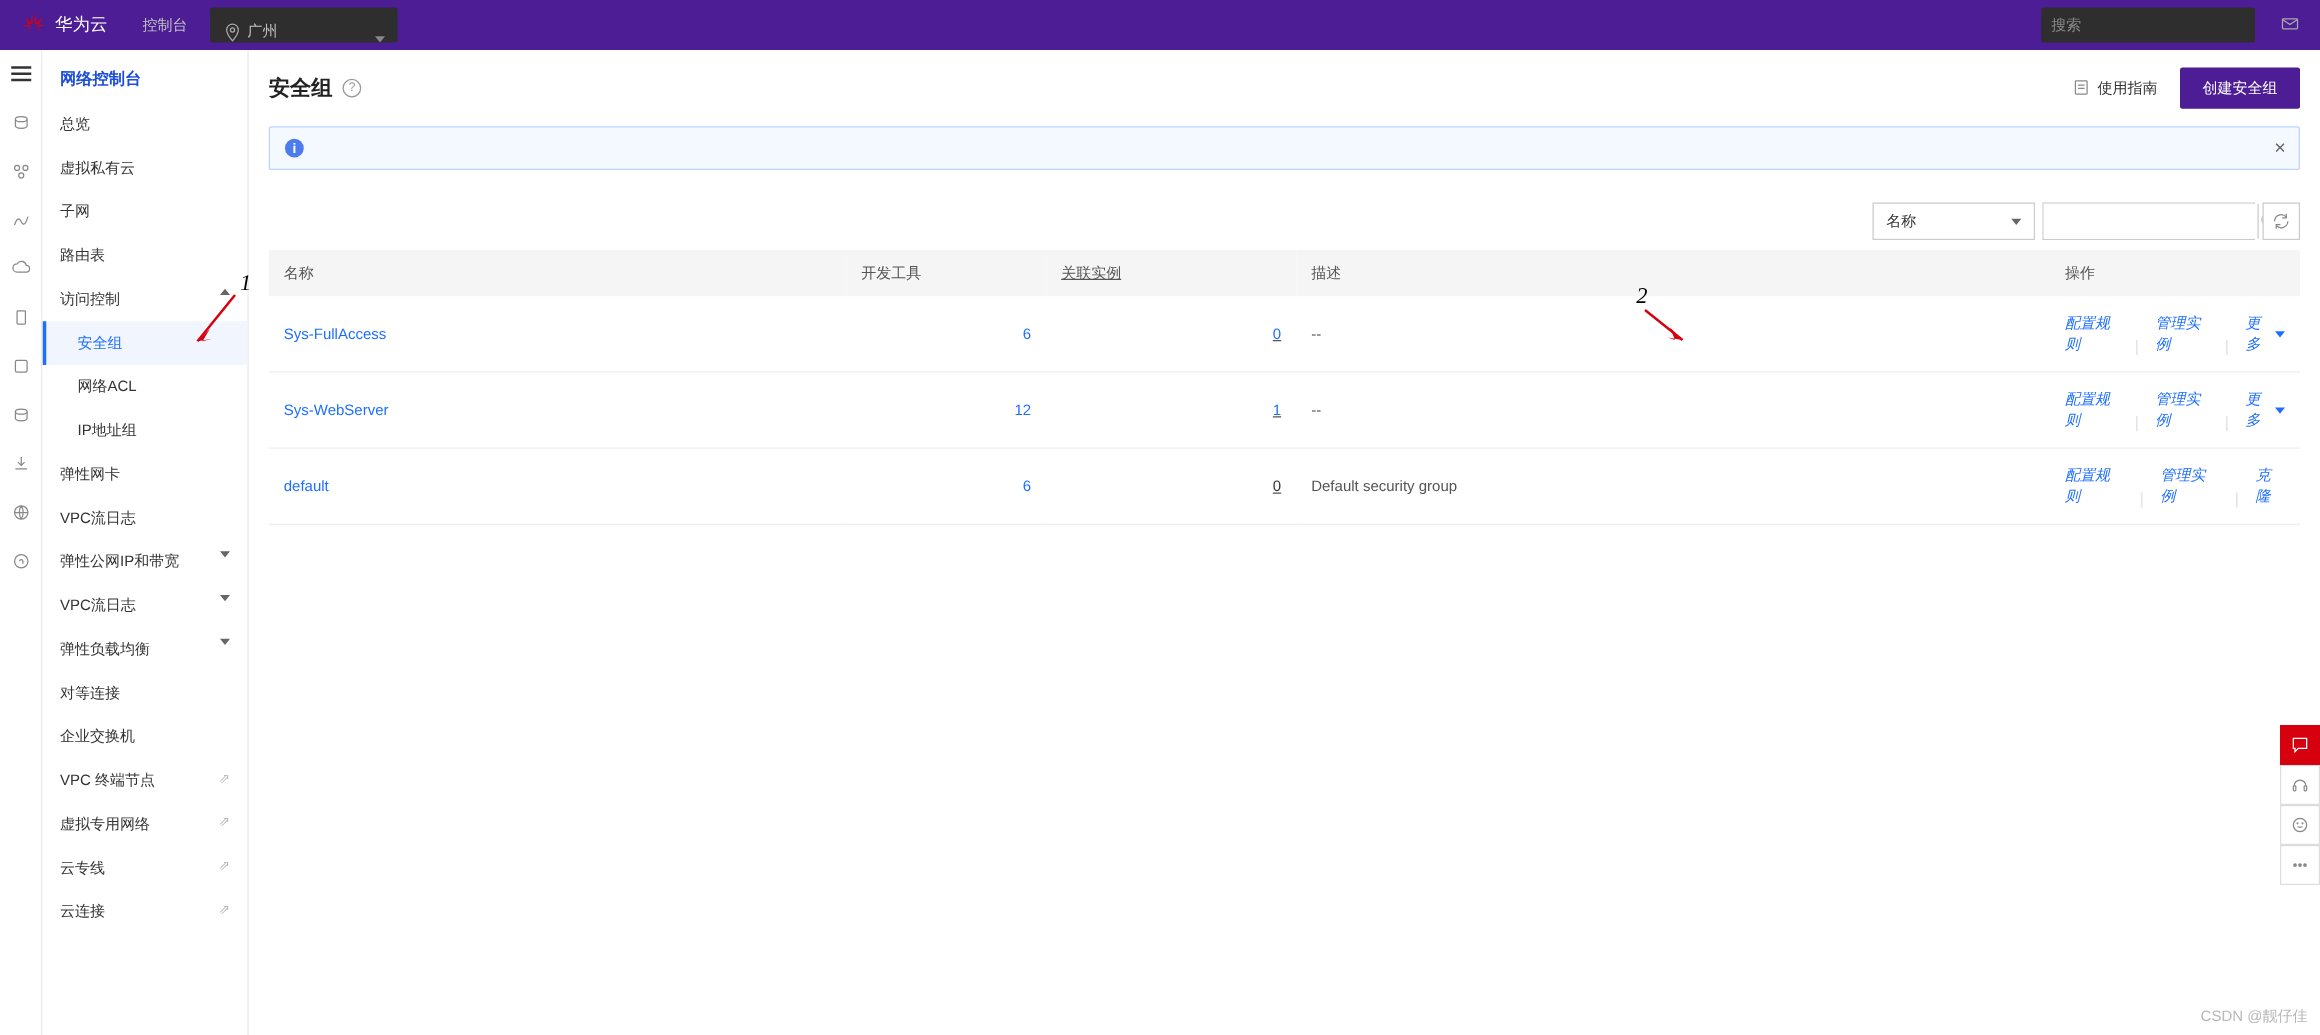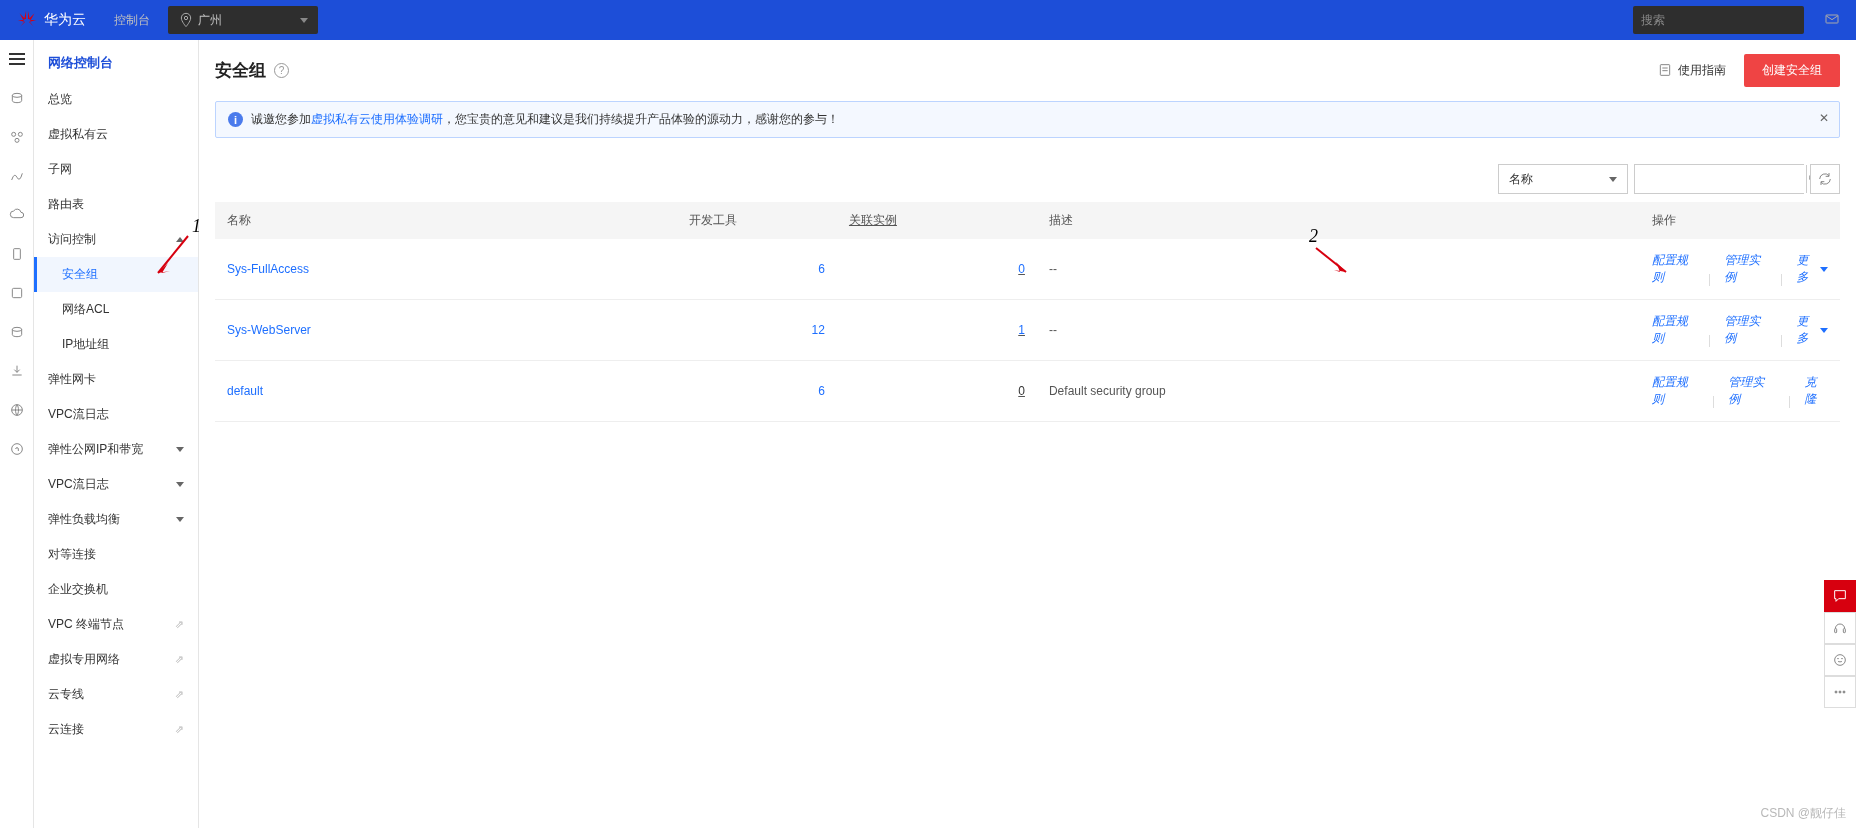"华为云" .topbar { background: #1d4ed8 -> #4c1d95 }
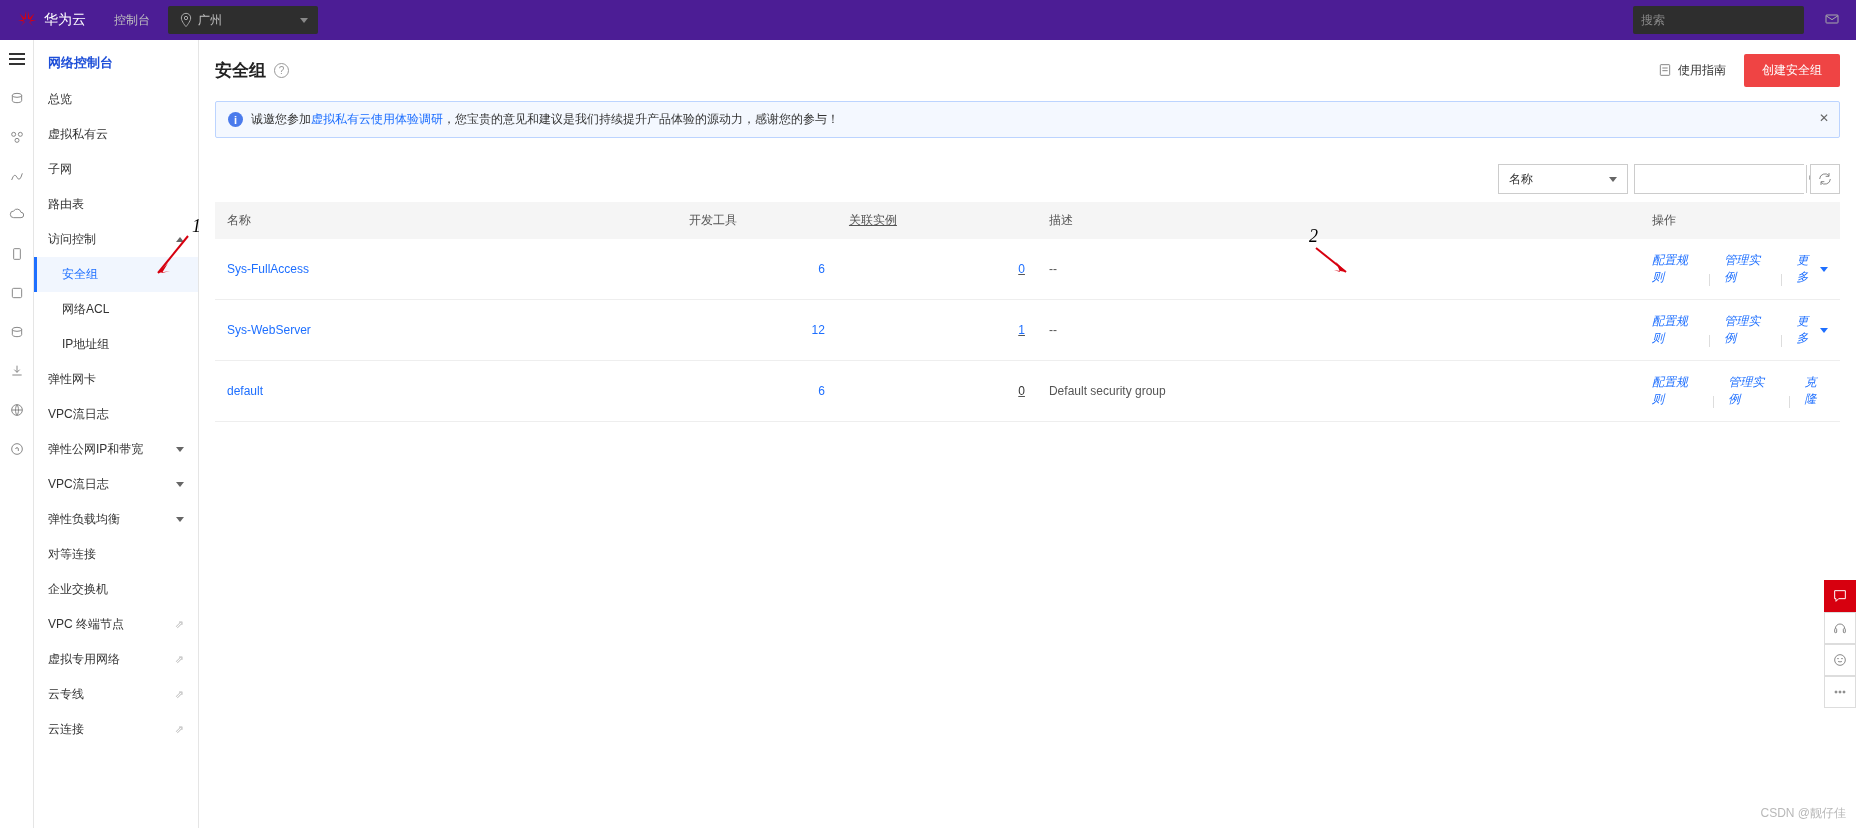"广州" .region-picker { align-items: center -> flex-end }
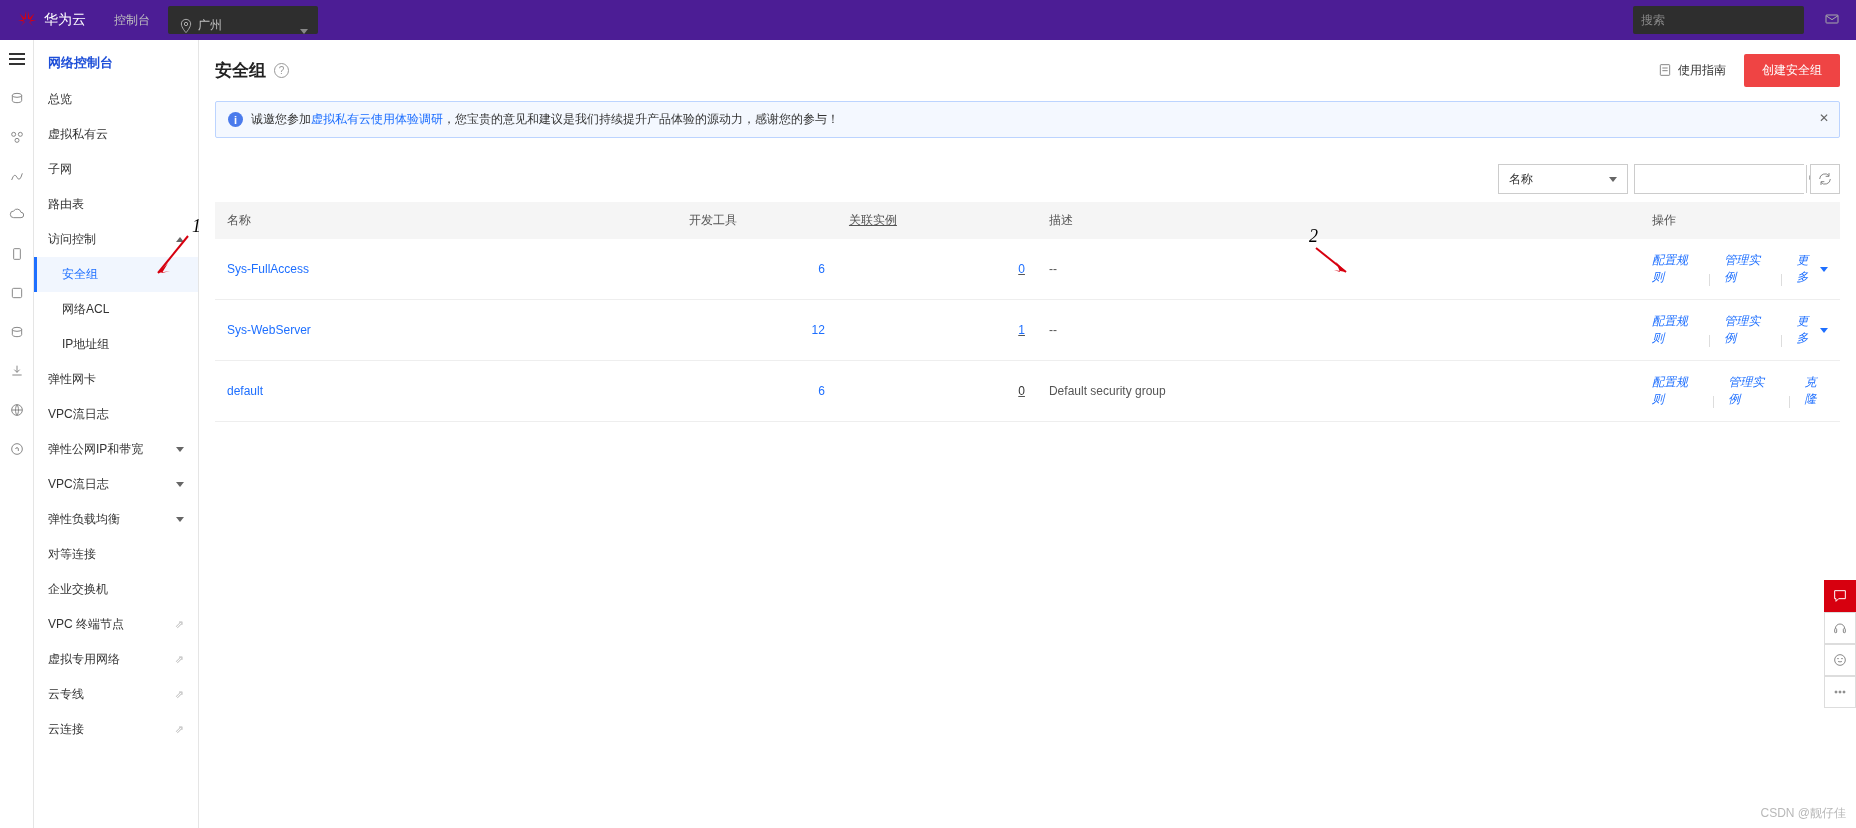"创建安全组" .primary-btn { background: #ef4444 -> #4c1d95 }
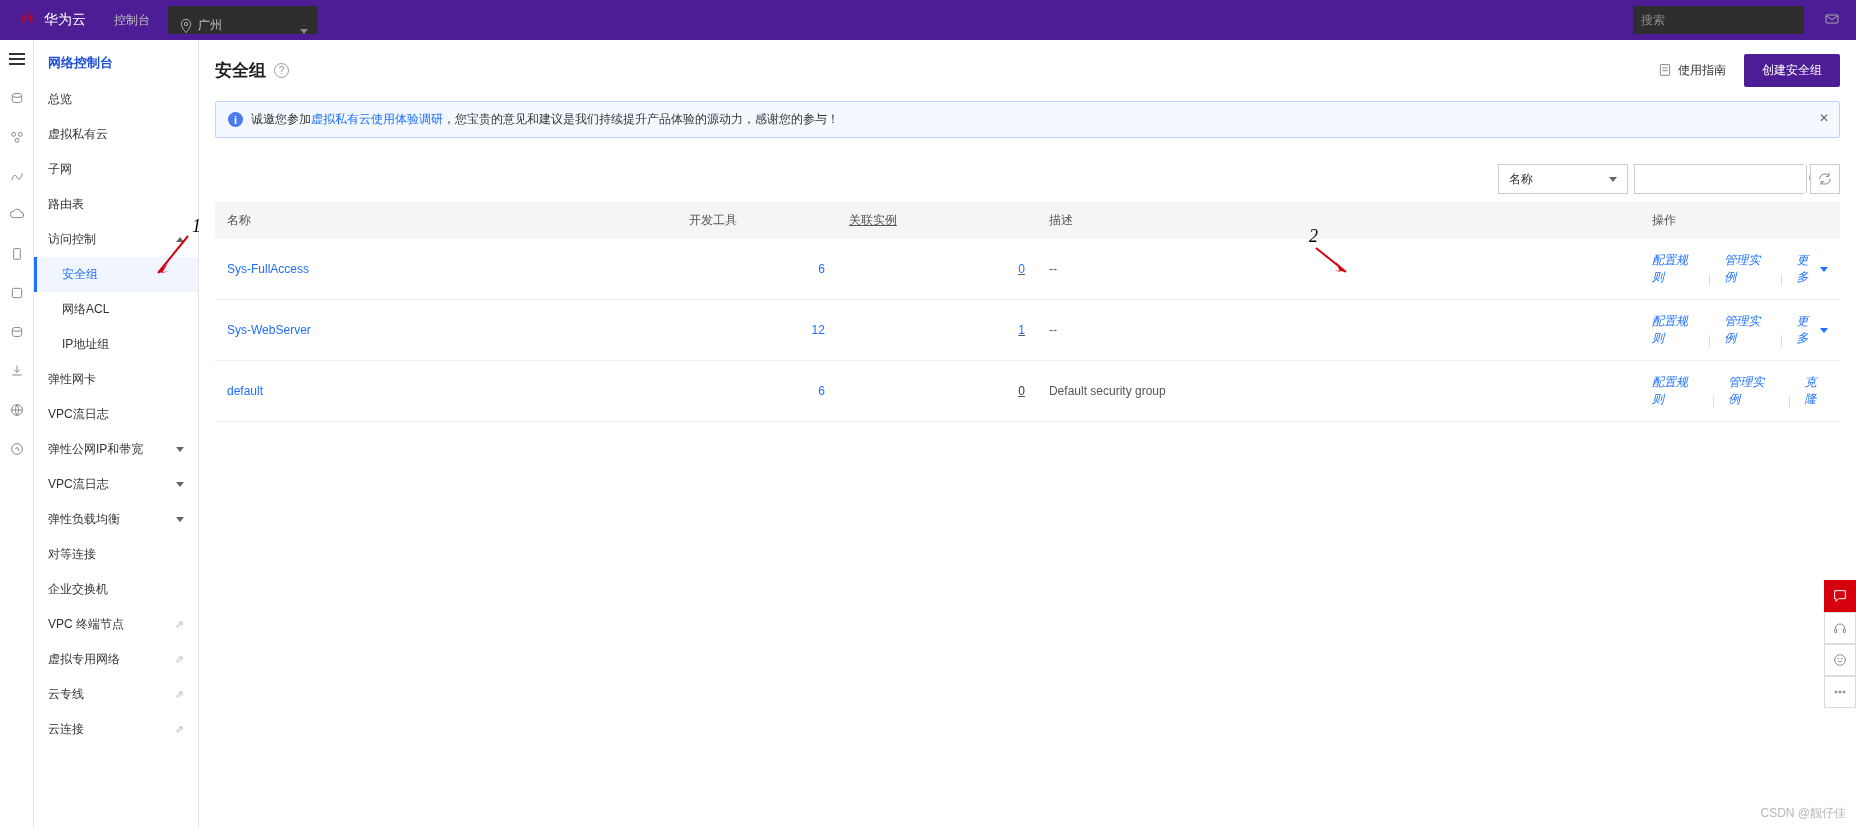"总览" .side-item { align-items: center -> none }
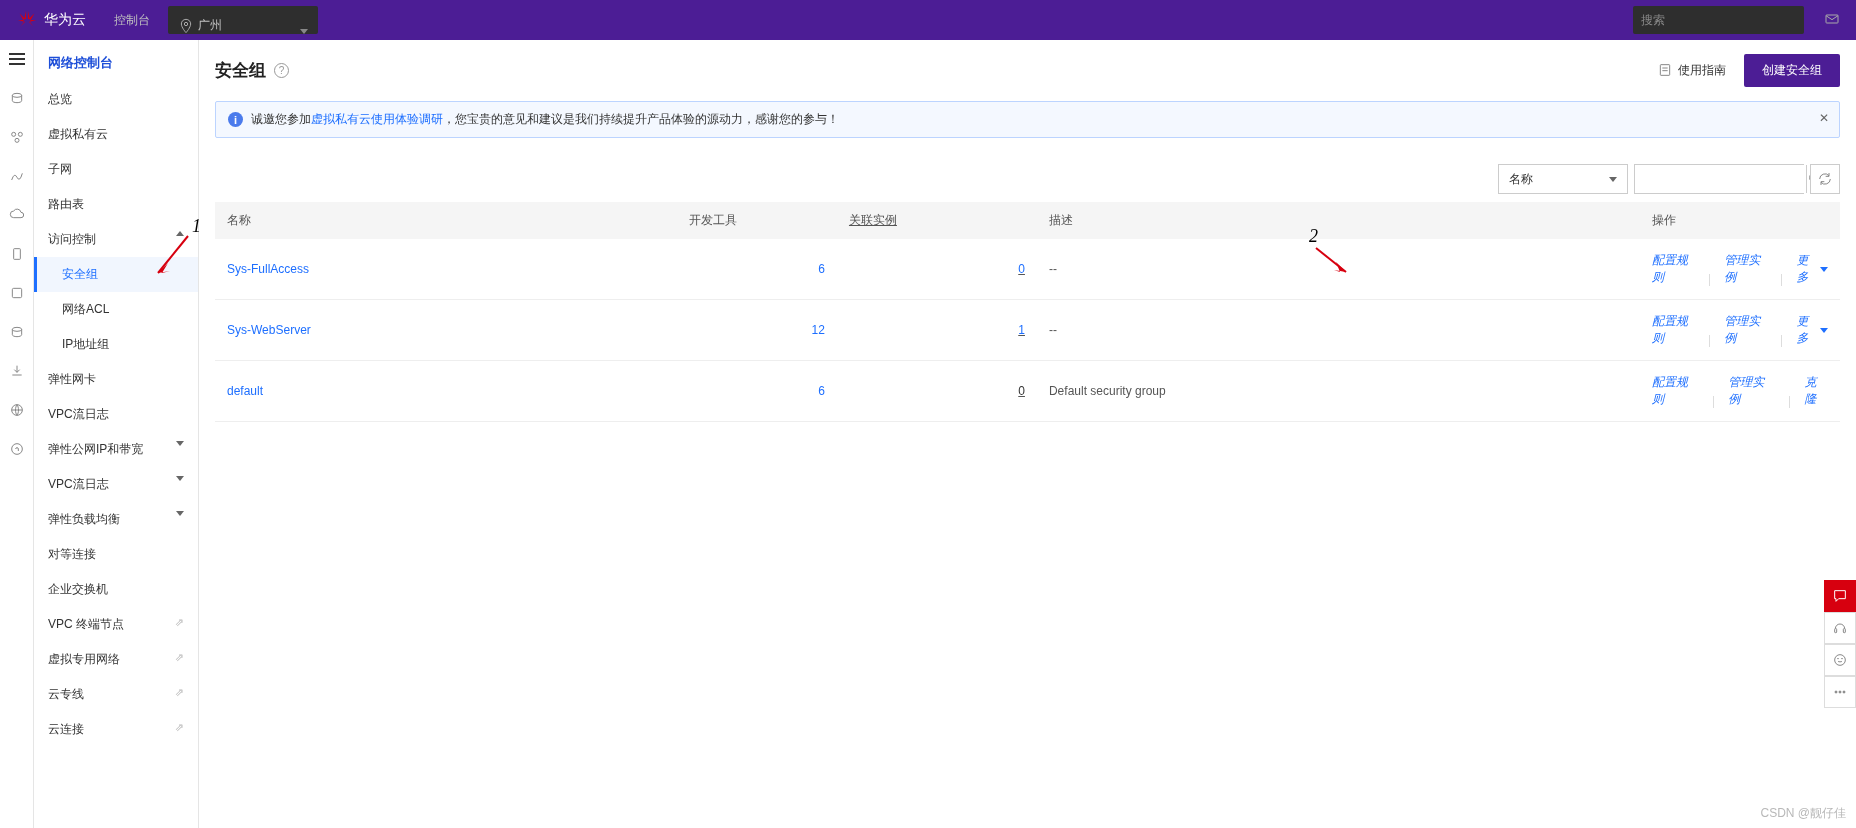"诚邀您参加虚拟私有云使用体验调研，您宝贵的意见和建议是我们持续提升产品体验的源动" span { html: <span> <span>诚邀您参加</span><a>虚拟私有云使用体验调研</a><span>，您宝贵的意见和建议是我们持续提升产品体验的源动力，感谢您的参与！</span> </span> -> none }
